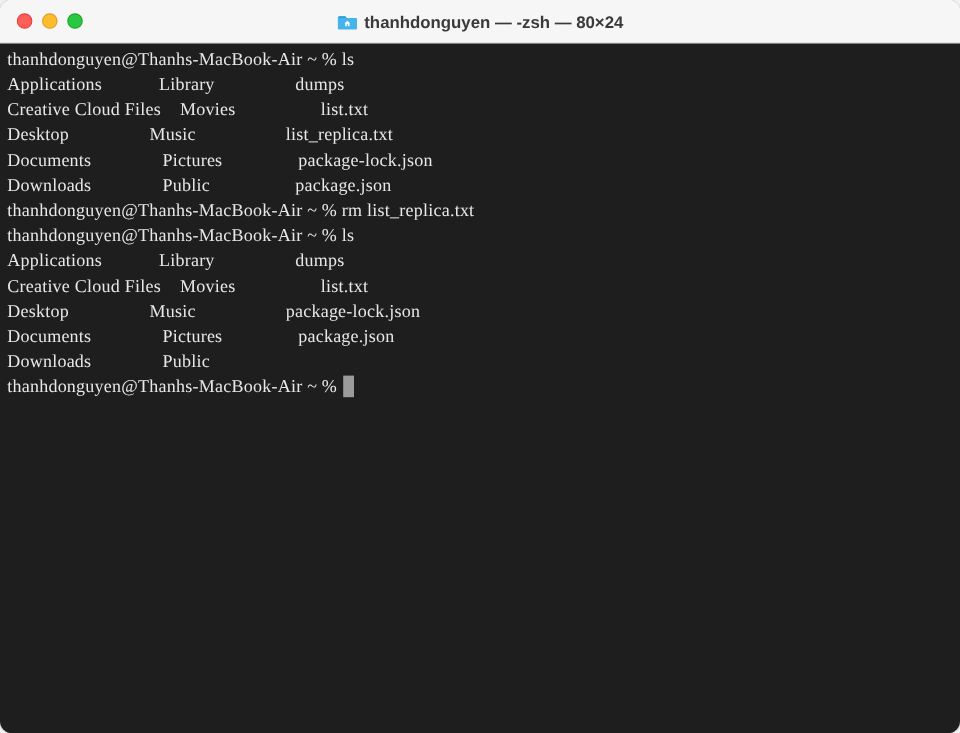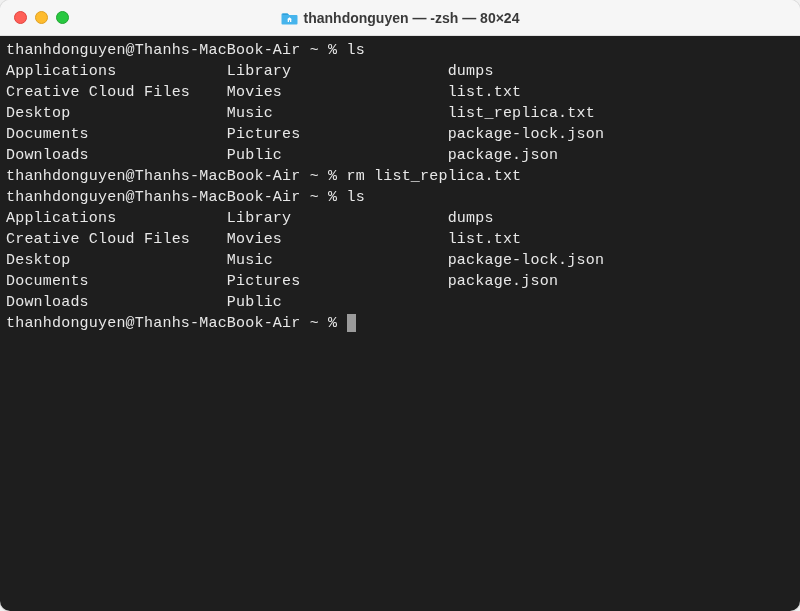"thanhdonguyen@Thanhs-MacBook-Air ~ % ls" .terminal { font-family: Liberation Mono, monospace -> Liberation Serif, serif }
